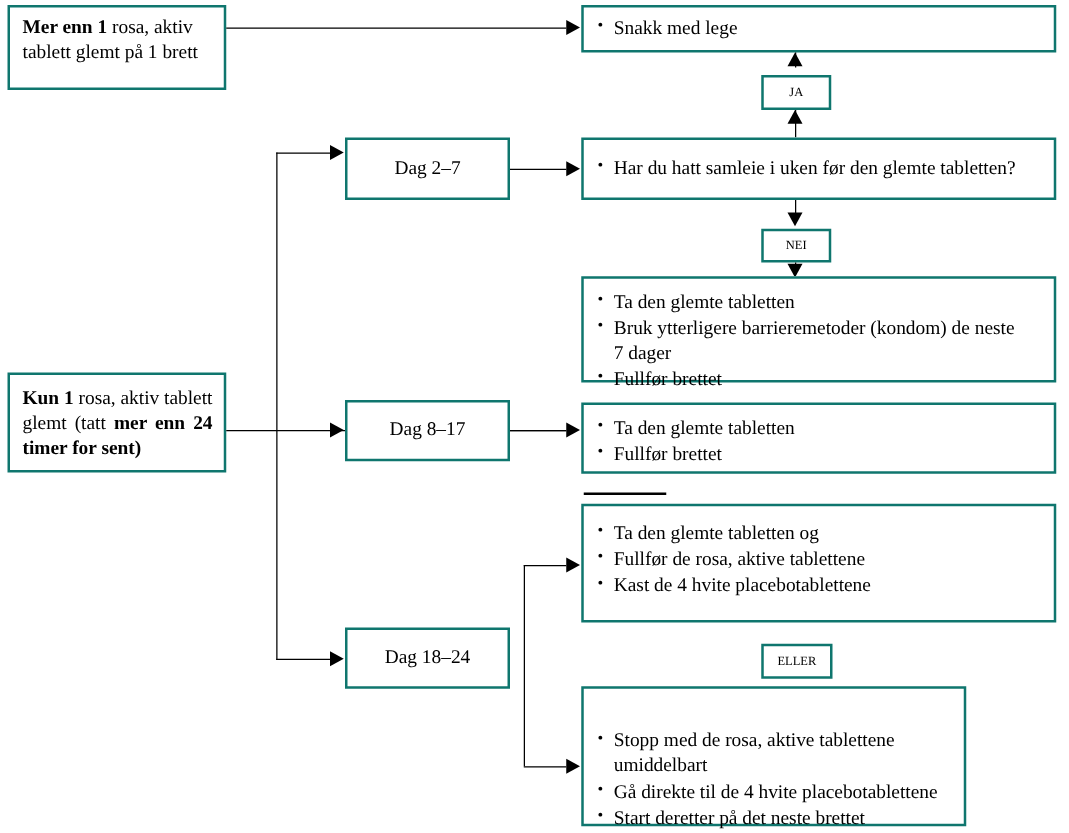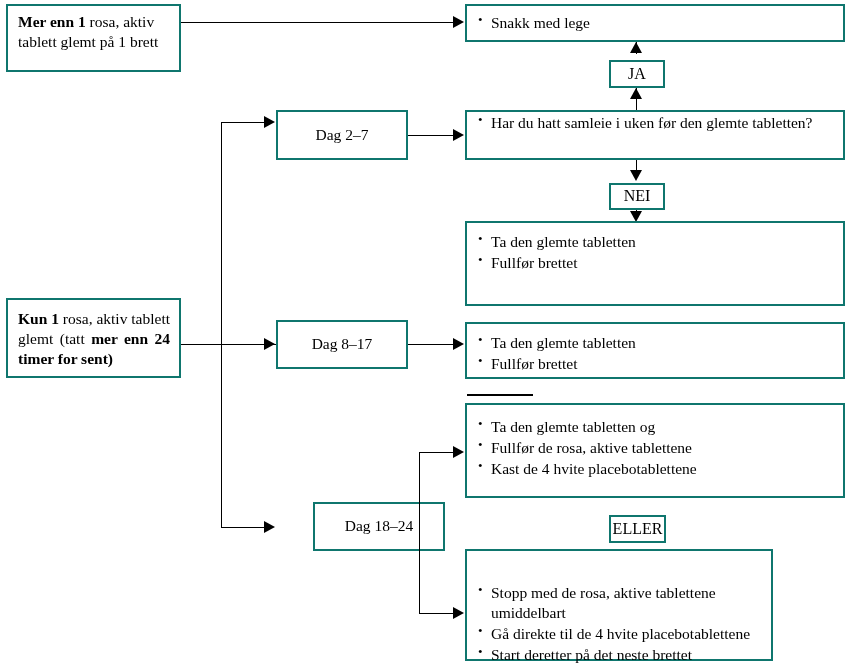"JA" .box.small-label { font-size: 16px -> 10px }
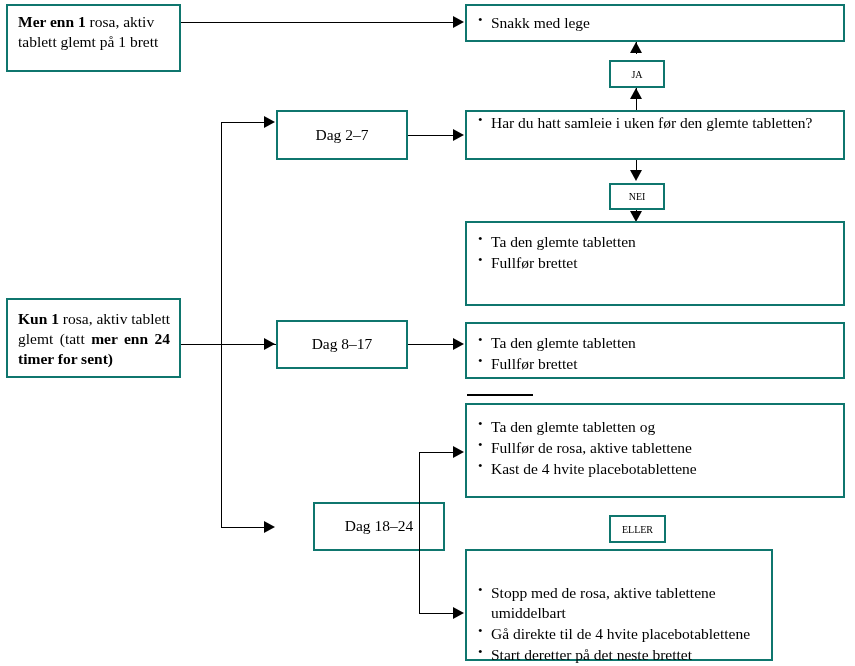"Har du hatt samleie i" div.box { padding-top: 1px -> 13px }
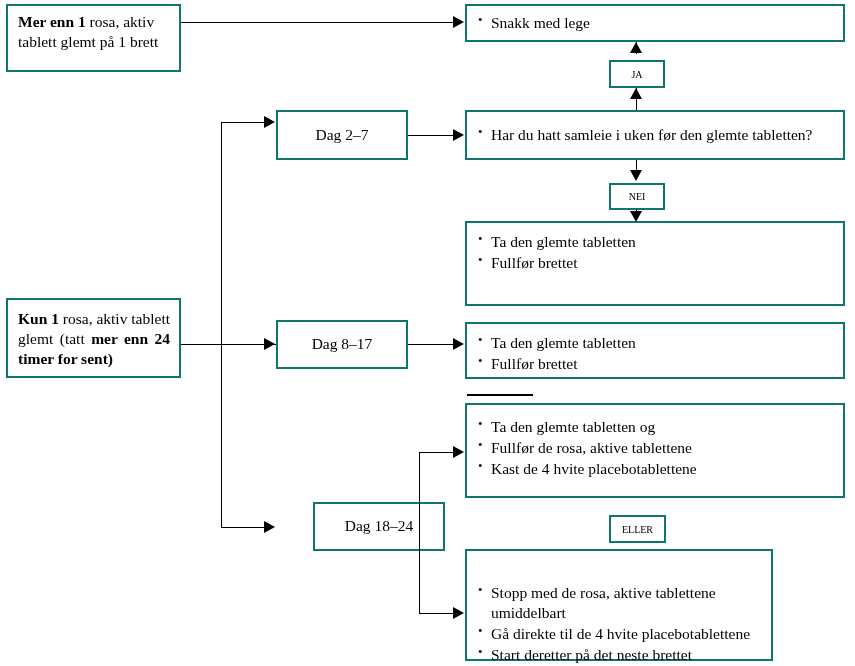"Bruk ytterligere barrieremetoder" li { html: none -> <li>Bruk ytterligere barrieremetoder (kondom) de neste 7 dager</li> }
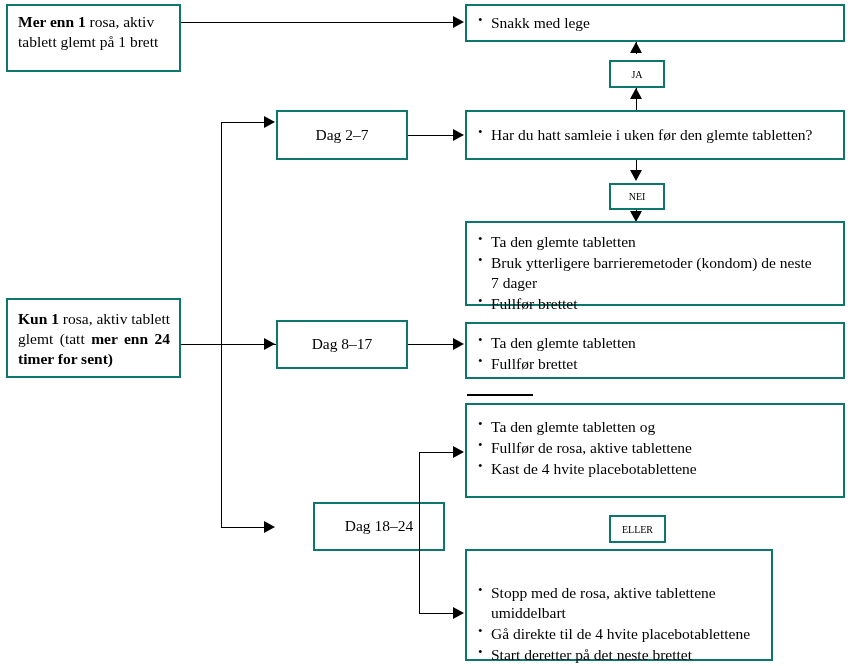"Dag 18–24" div.box { margin-left: 37px -> none }
